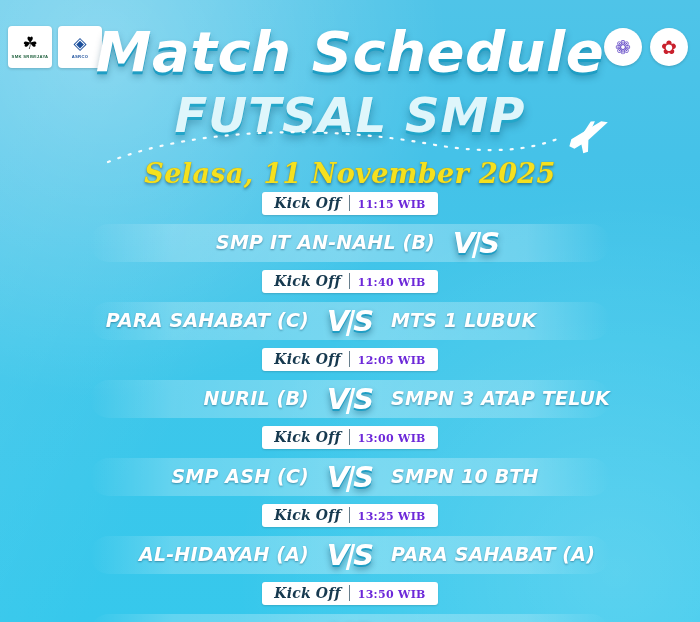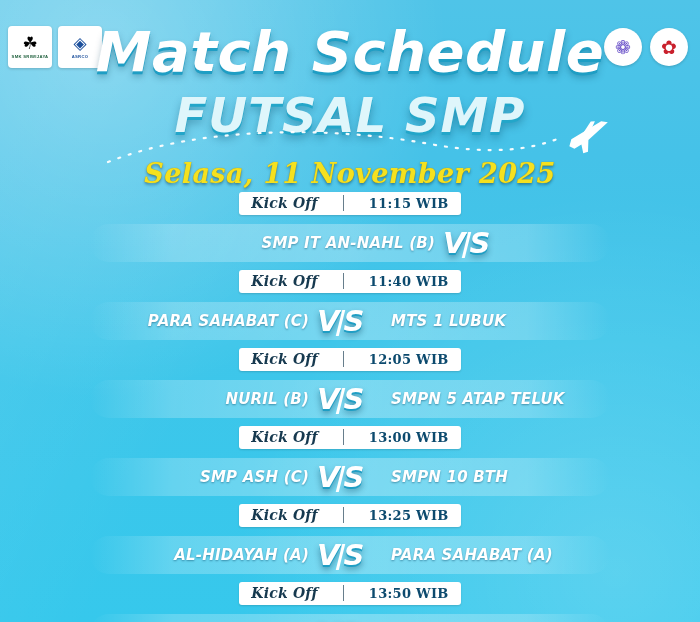"Kick Off" .kick-pill { gap: 25px -> 8px }
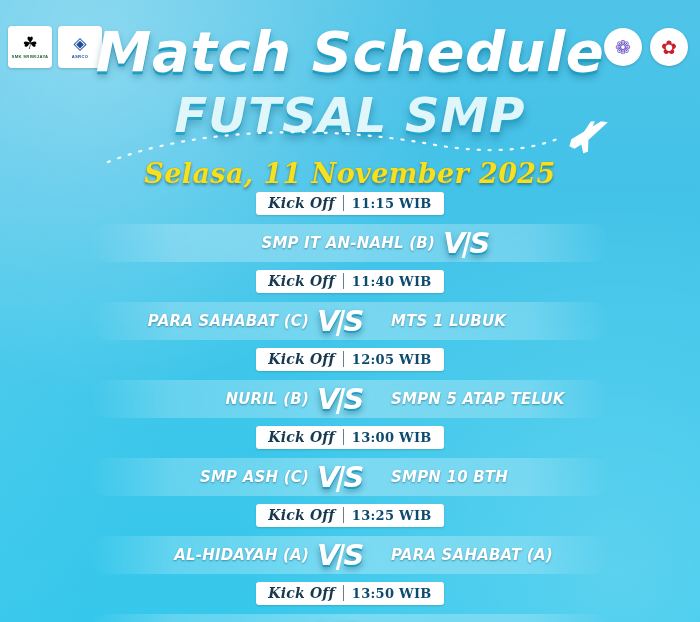"11:15 WIB" .kick-time { color: #0c4a6e -> #6d28d9; font-size: 13px -> 11px }
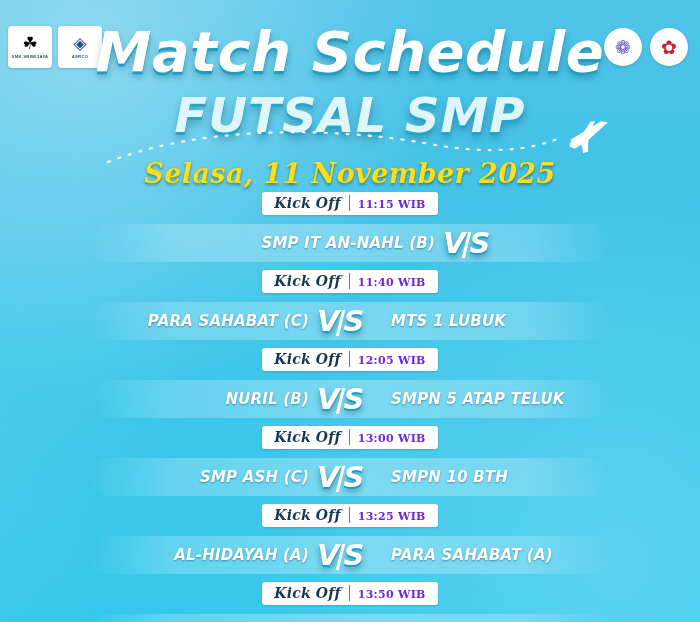"SMP IT AN-NAHL (B)" .team { font-size: 15px -> 19px }
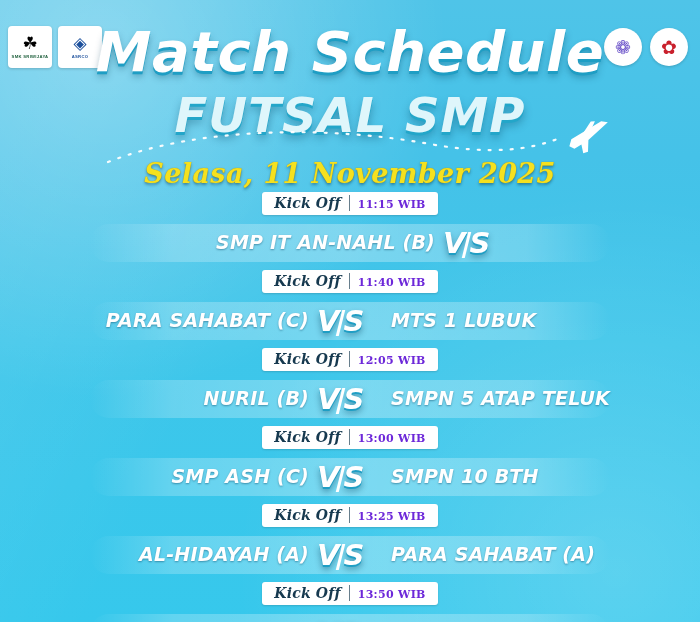"V S" .vs { text-align: left -> center }
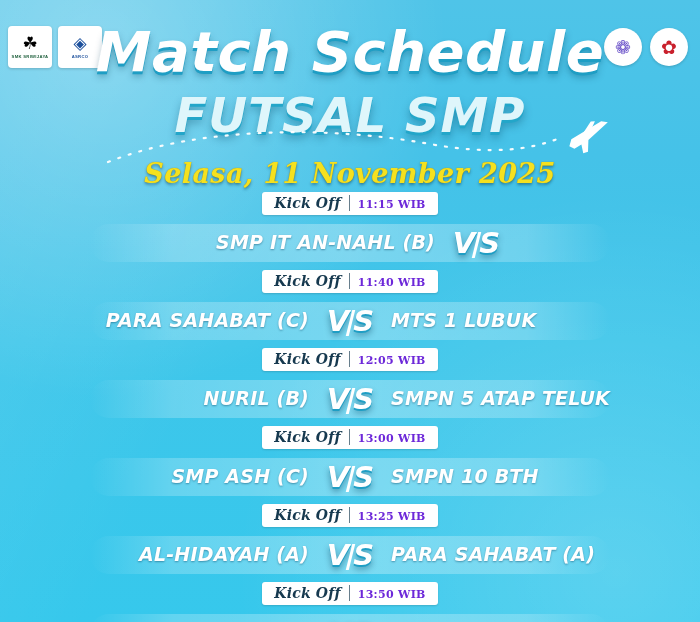"SMPN 5 ATAP TELUK" div.team { text: 5 -> 3 }
